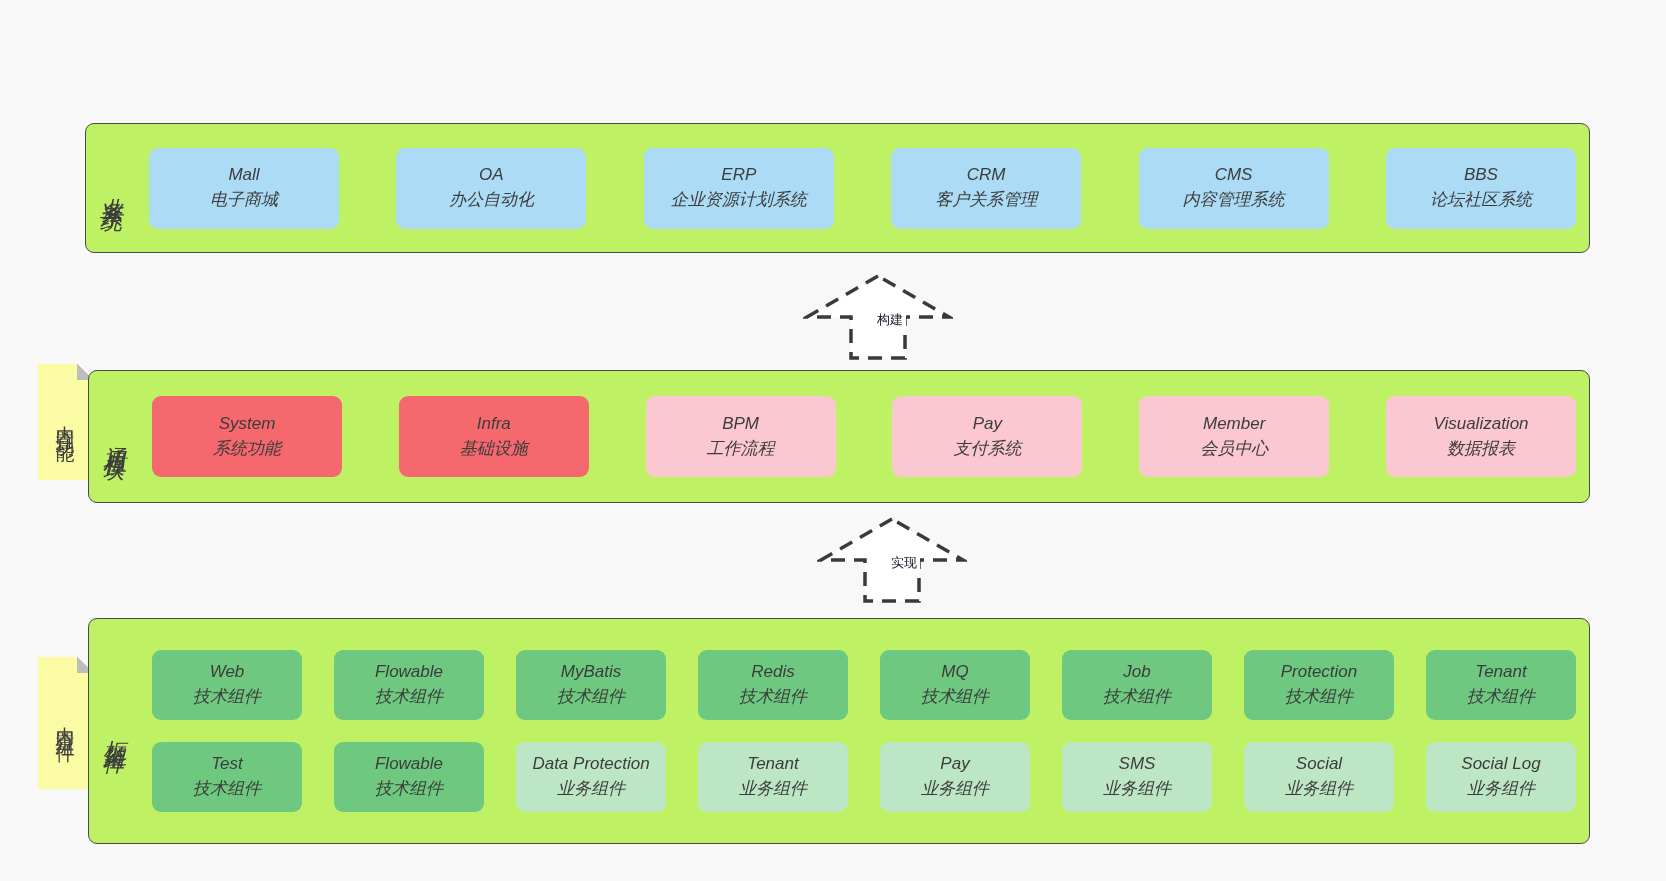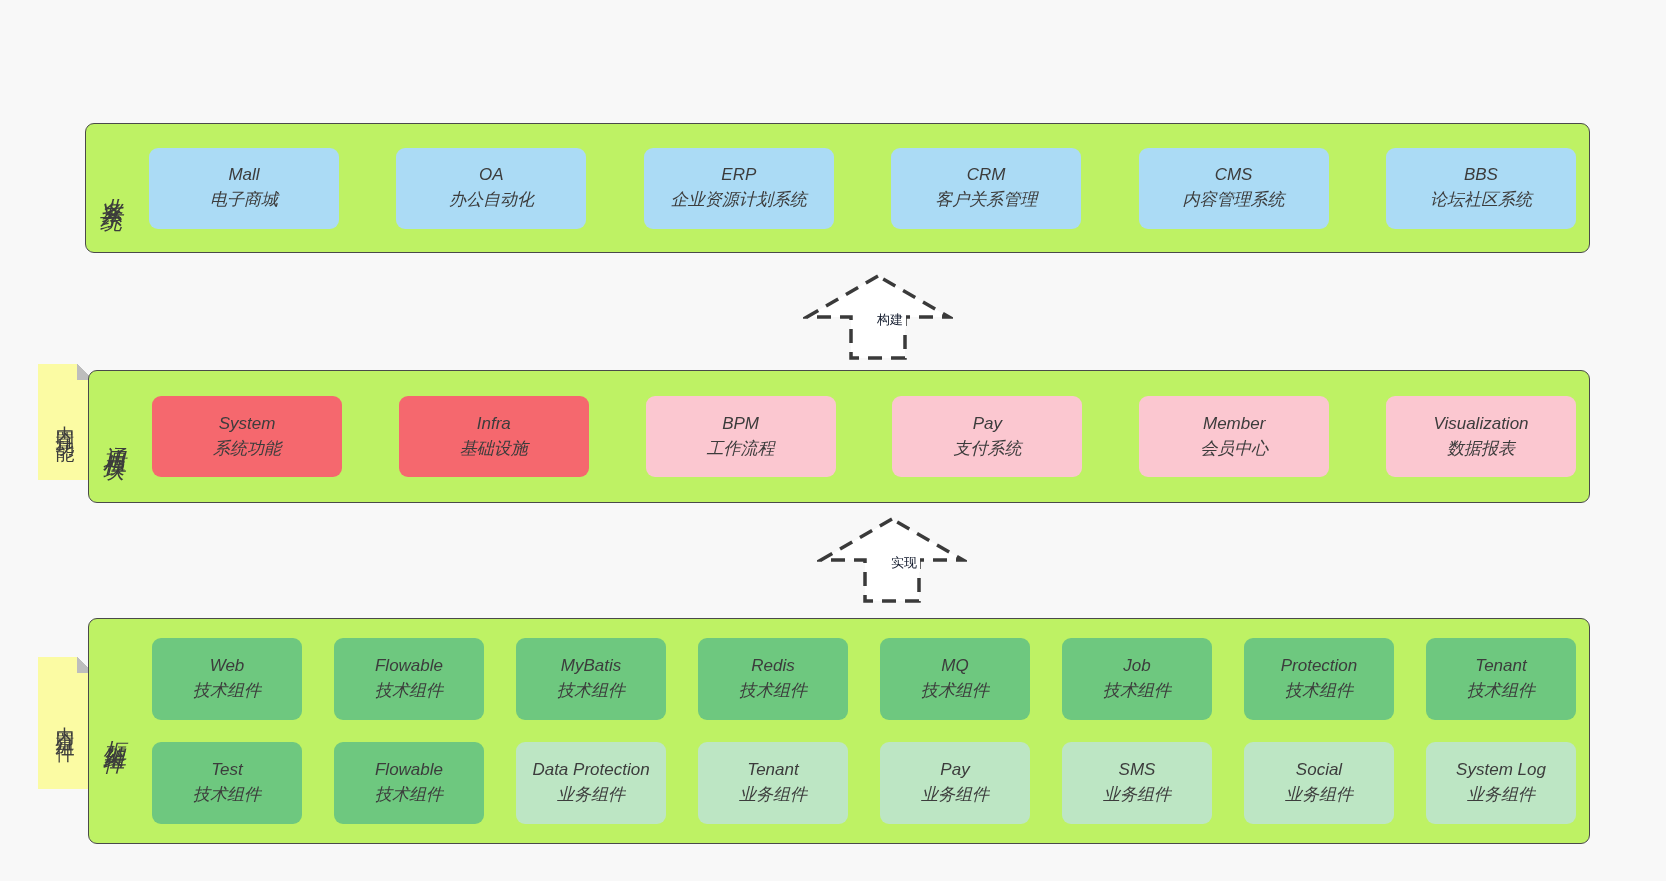"Web" .w8 { height: 82px -> 70px }
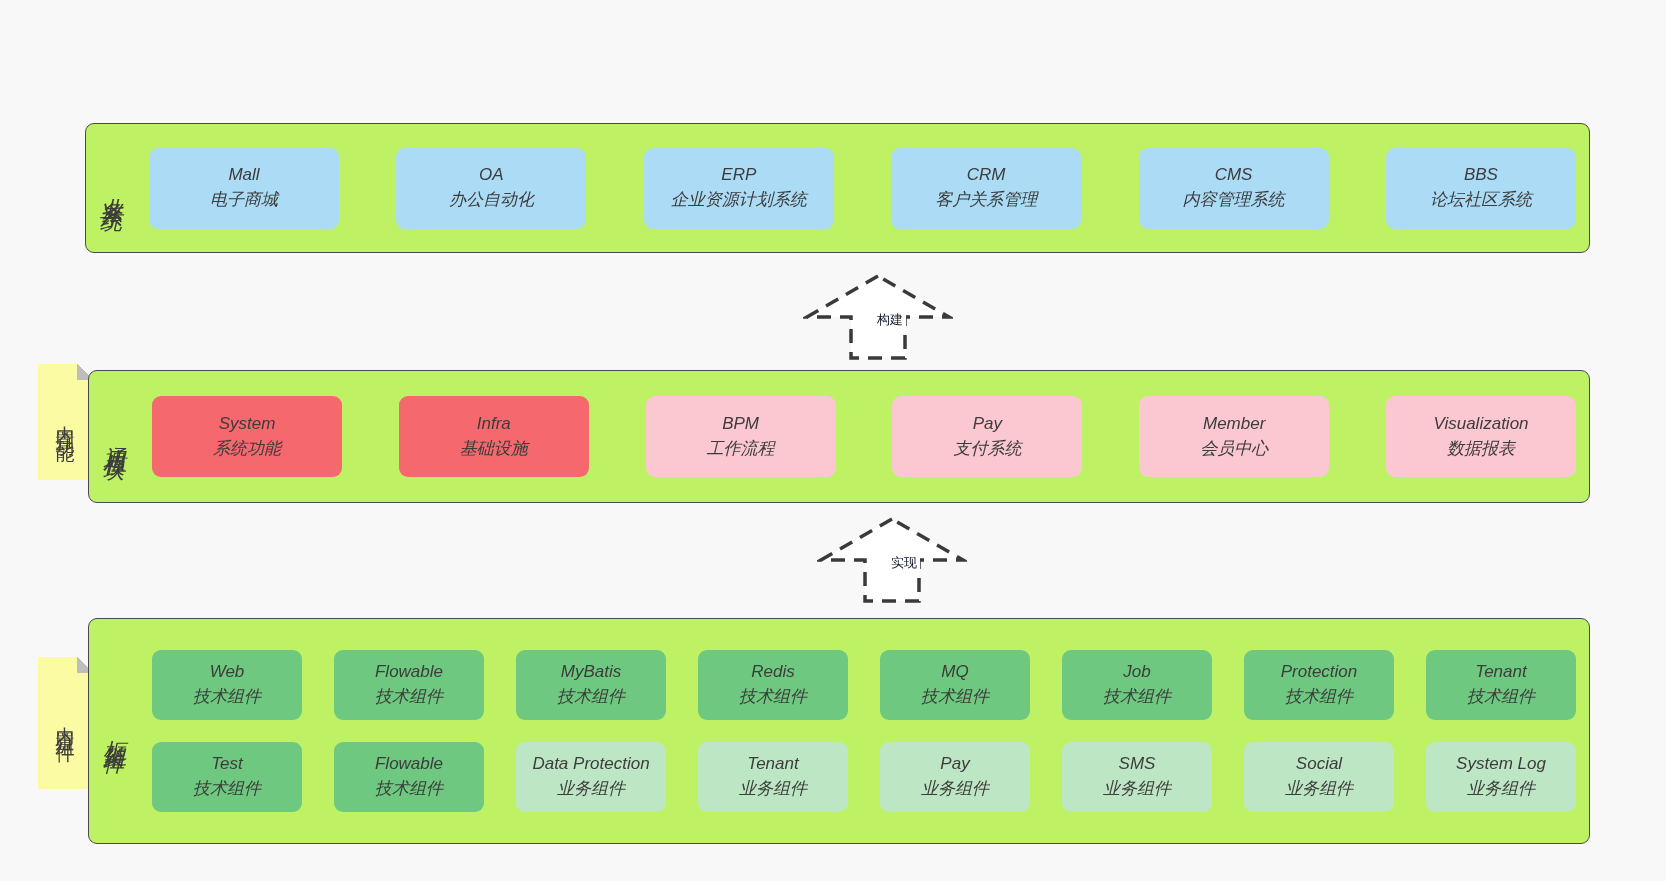"System Log" span { text: System -> Social }
